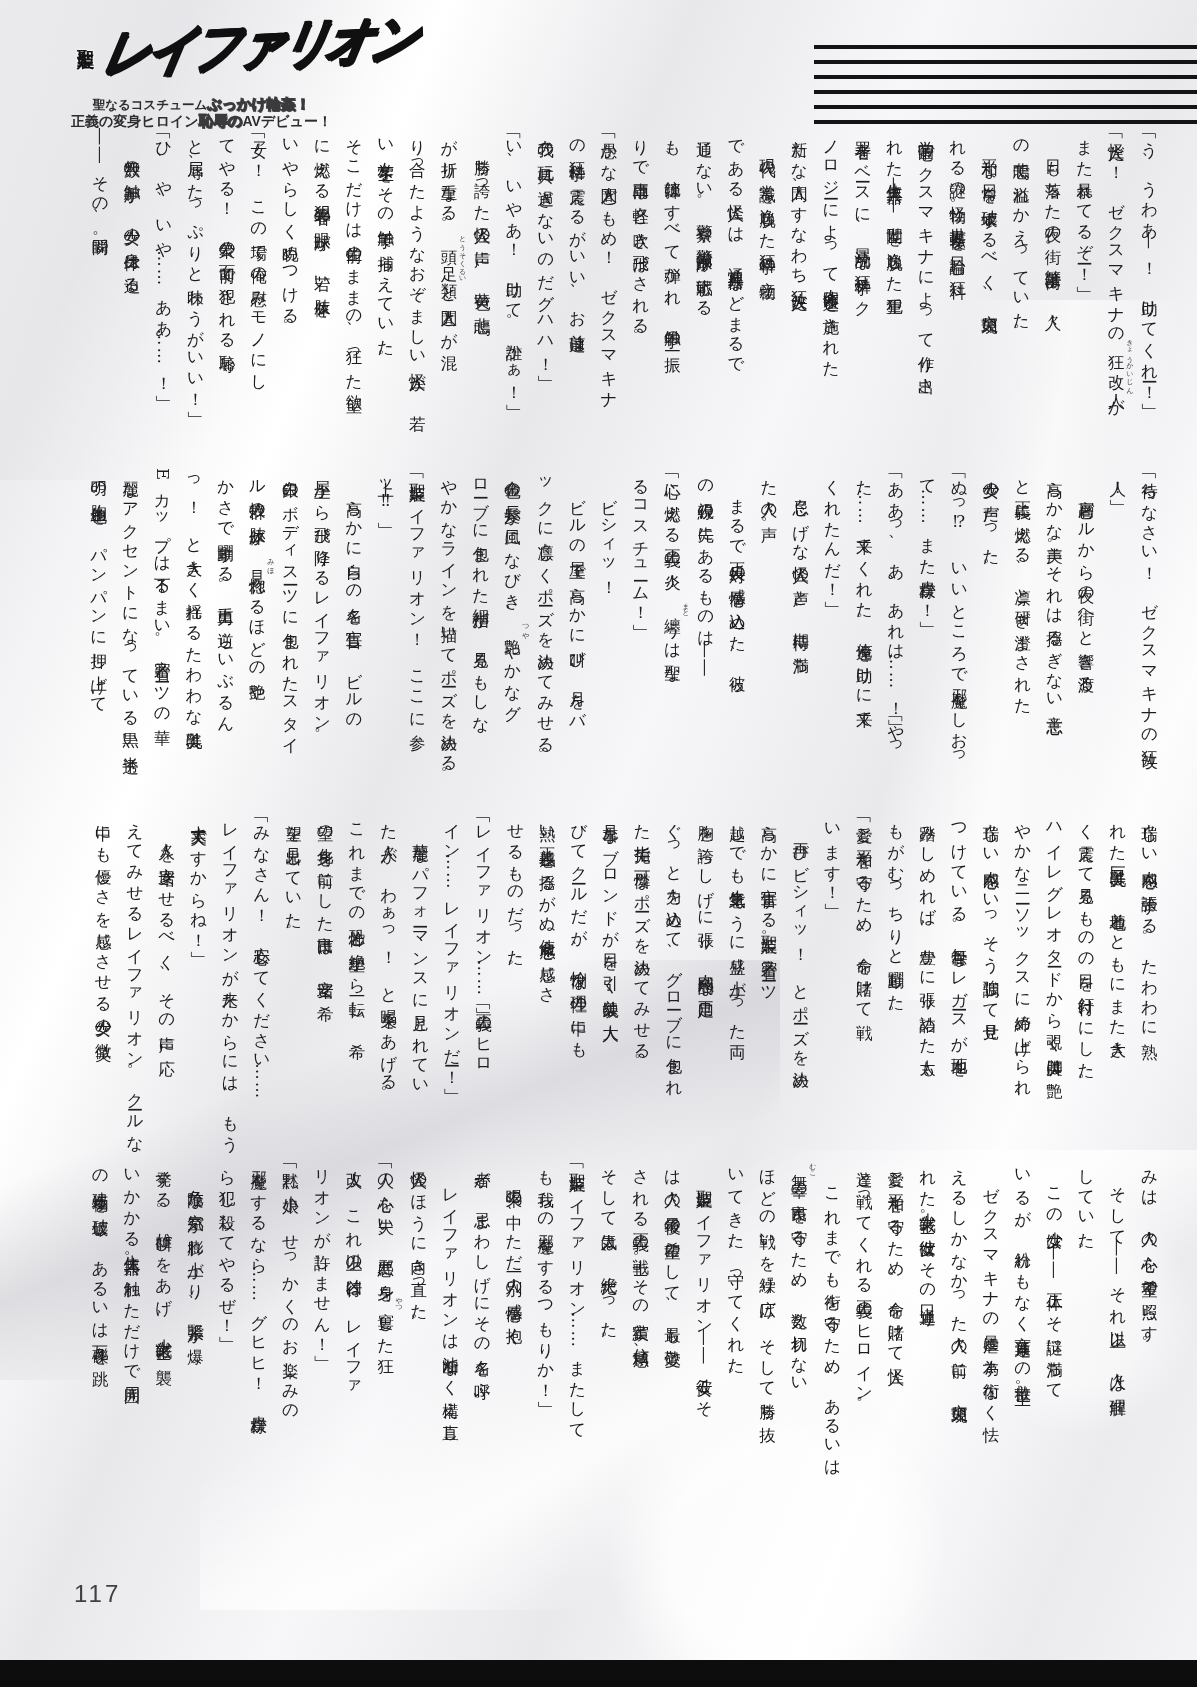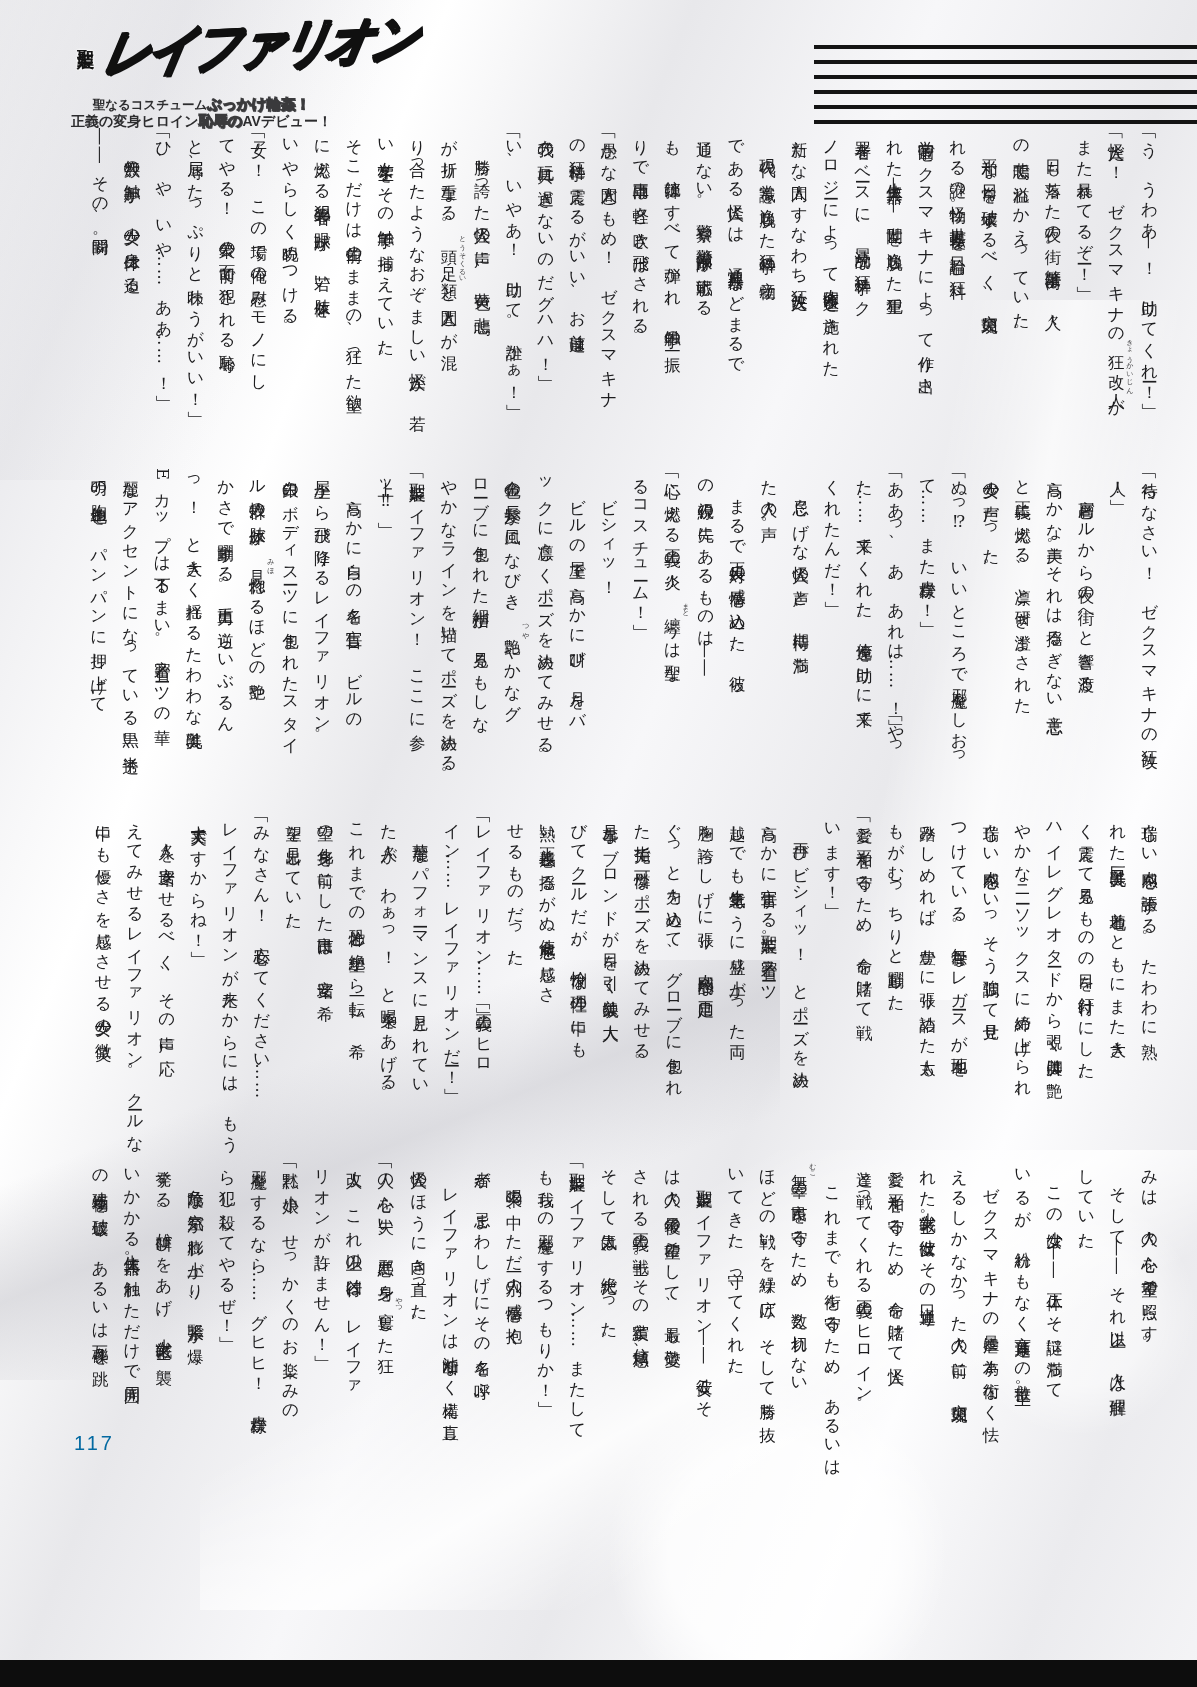"117" .page-number { color: #0369a1 -> #404040; font-size: 20px -> 24px; top: 1432px -> 1580px }
